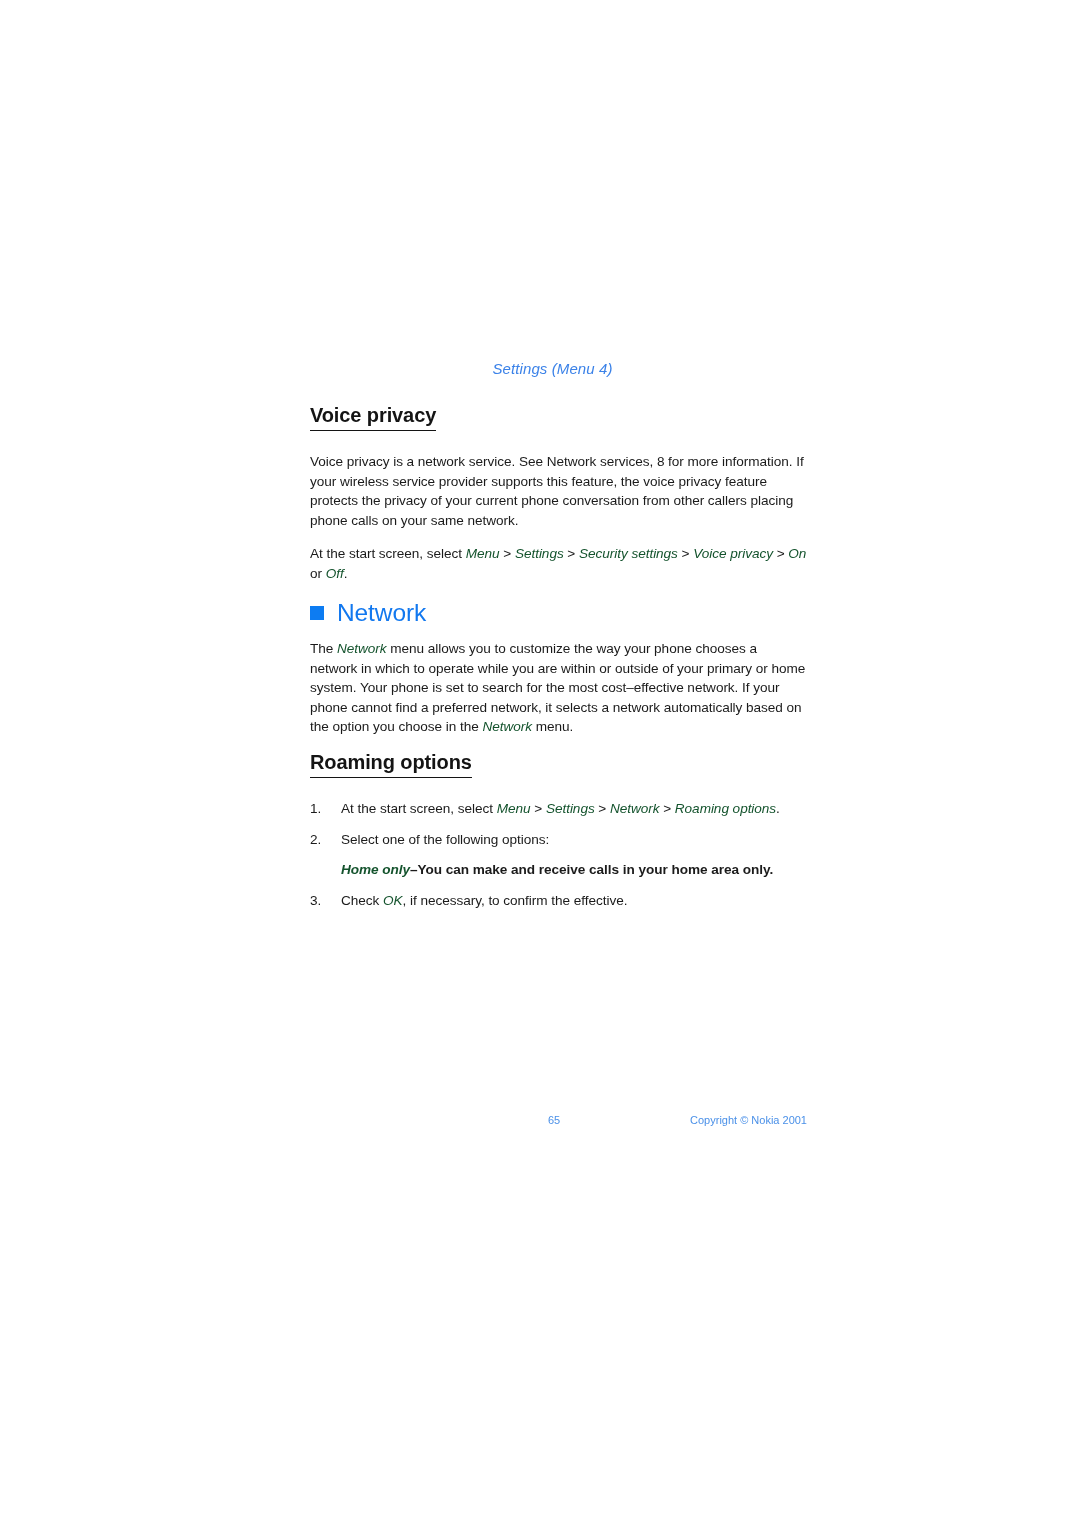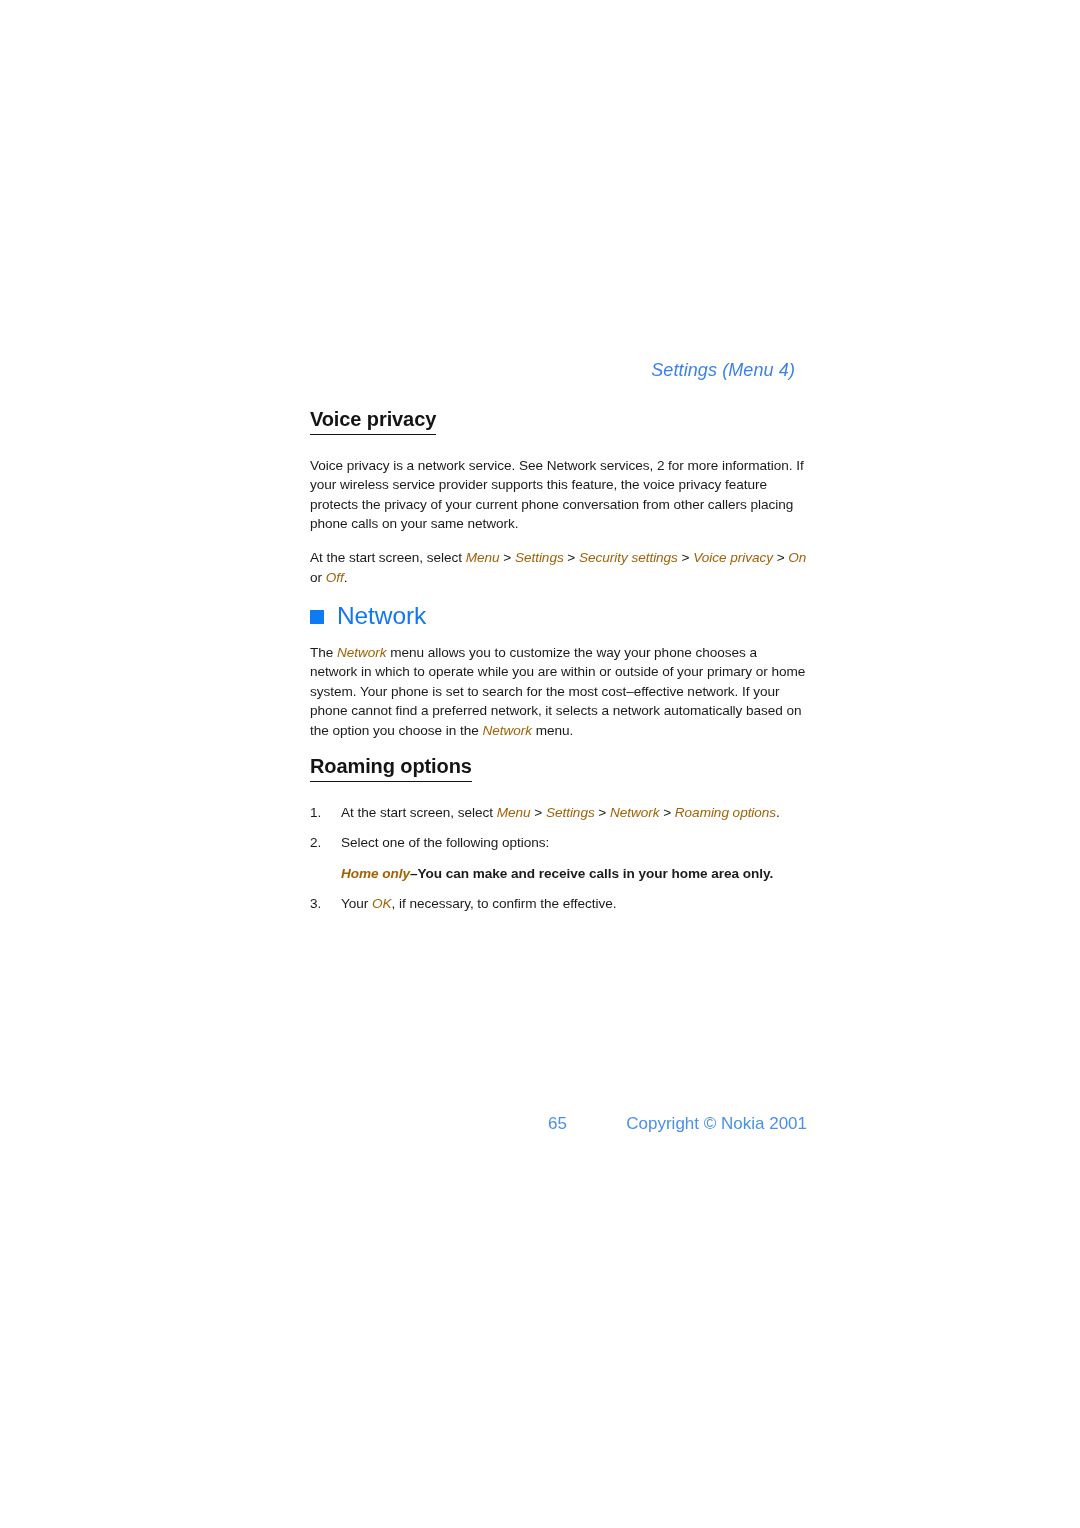"Settings (Menu 4)" .running-head { font-size: 18px -> 15px; text-align: right -> center }
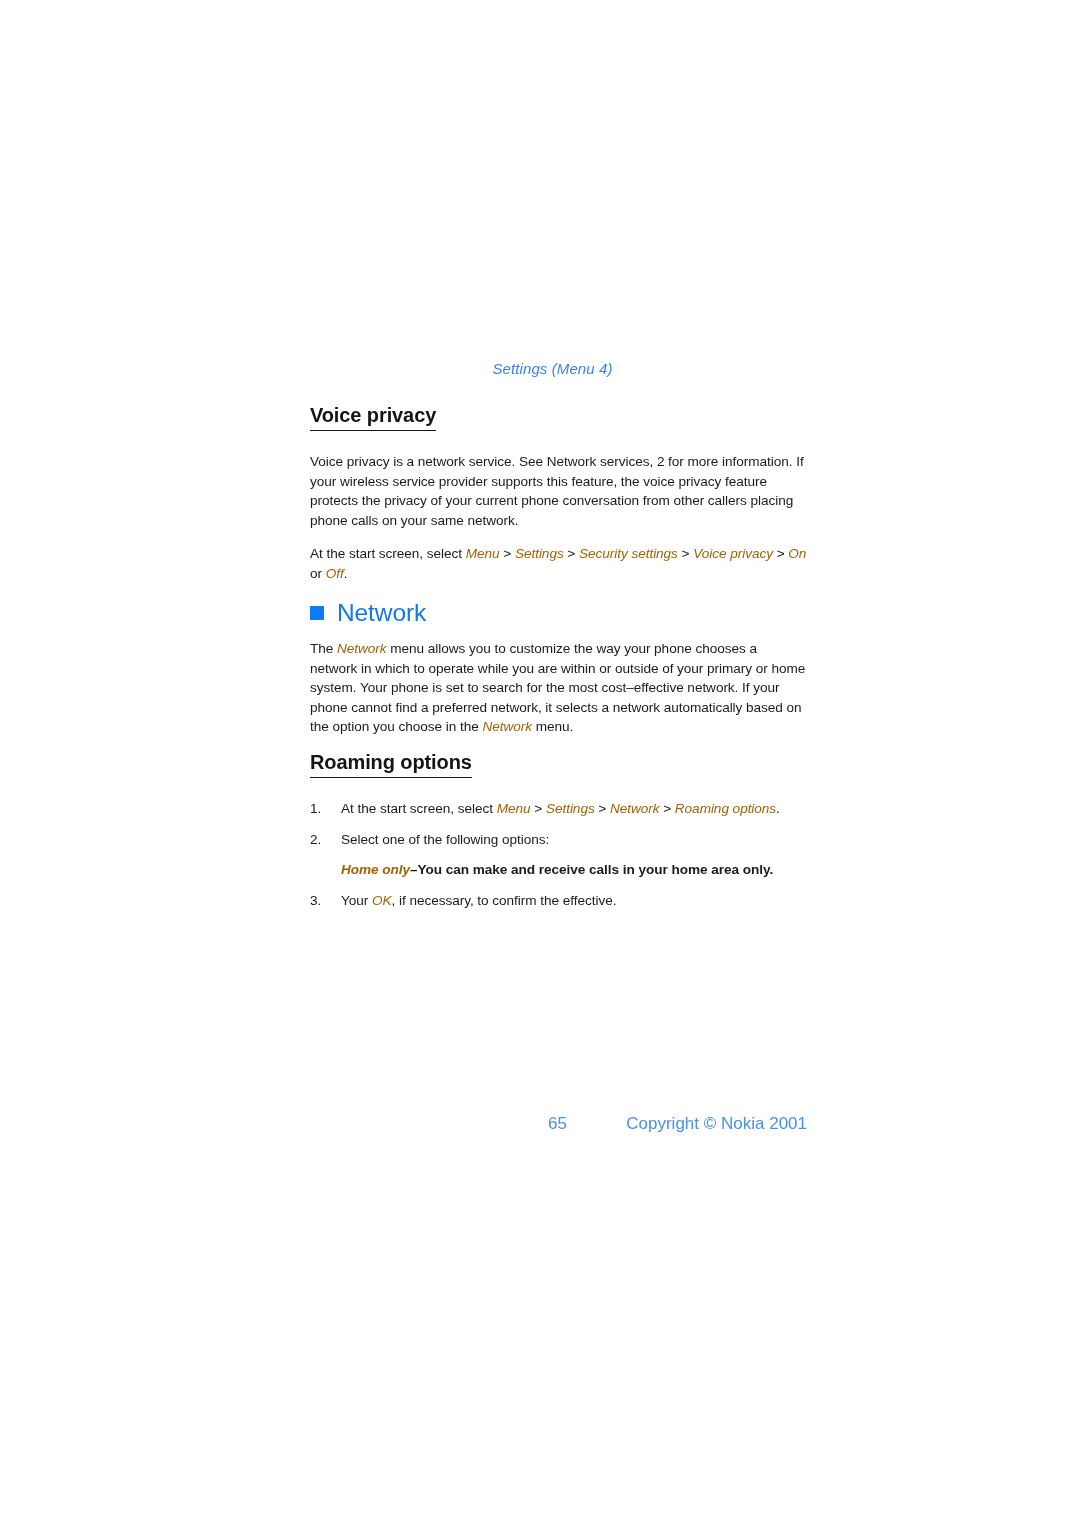"Voice privacy is a network" p.body { text: 2 -> 8 }
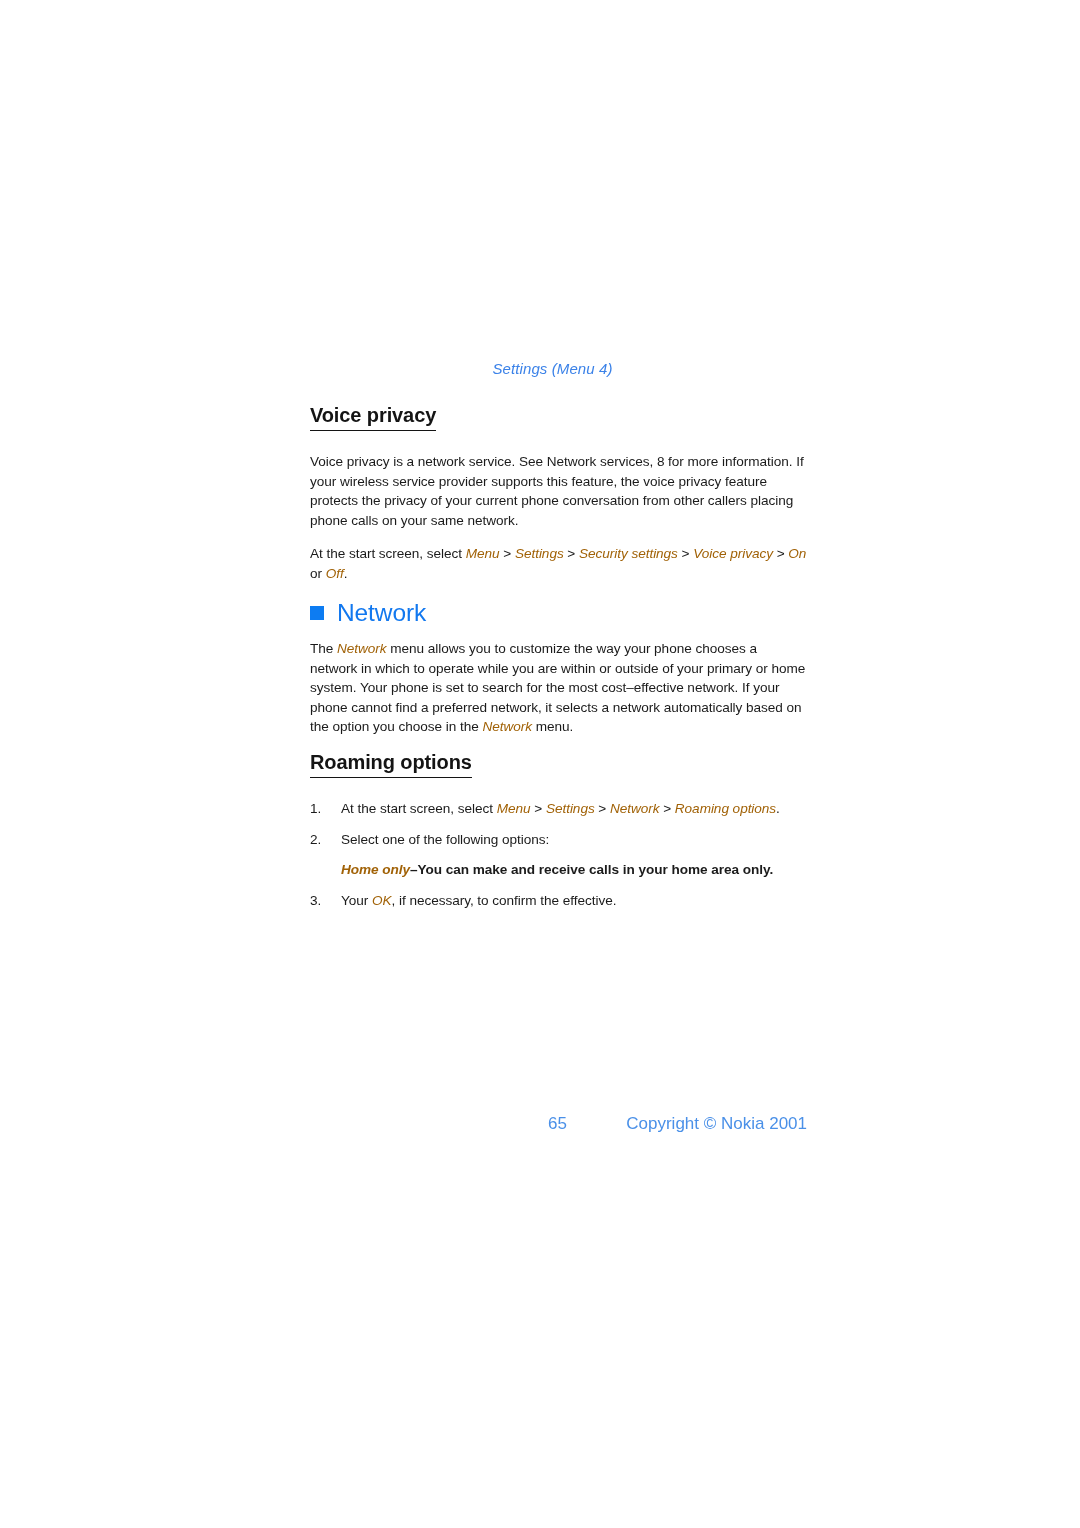"Menu" .ital-blue { color: #a16207 -> #14532d }
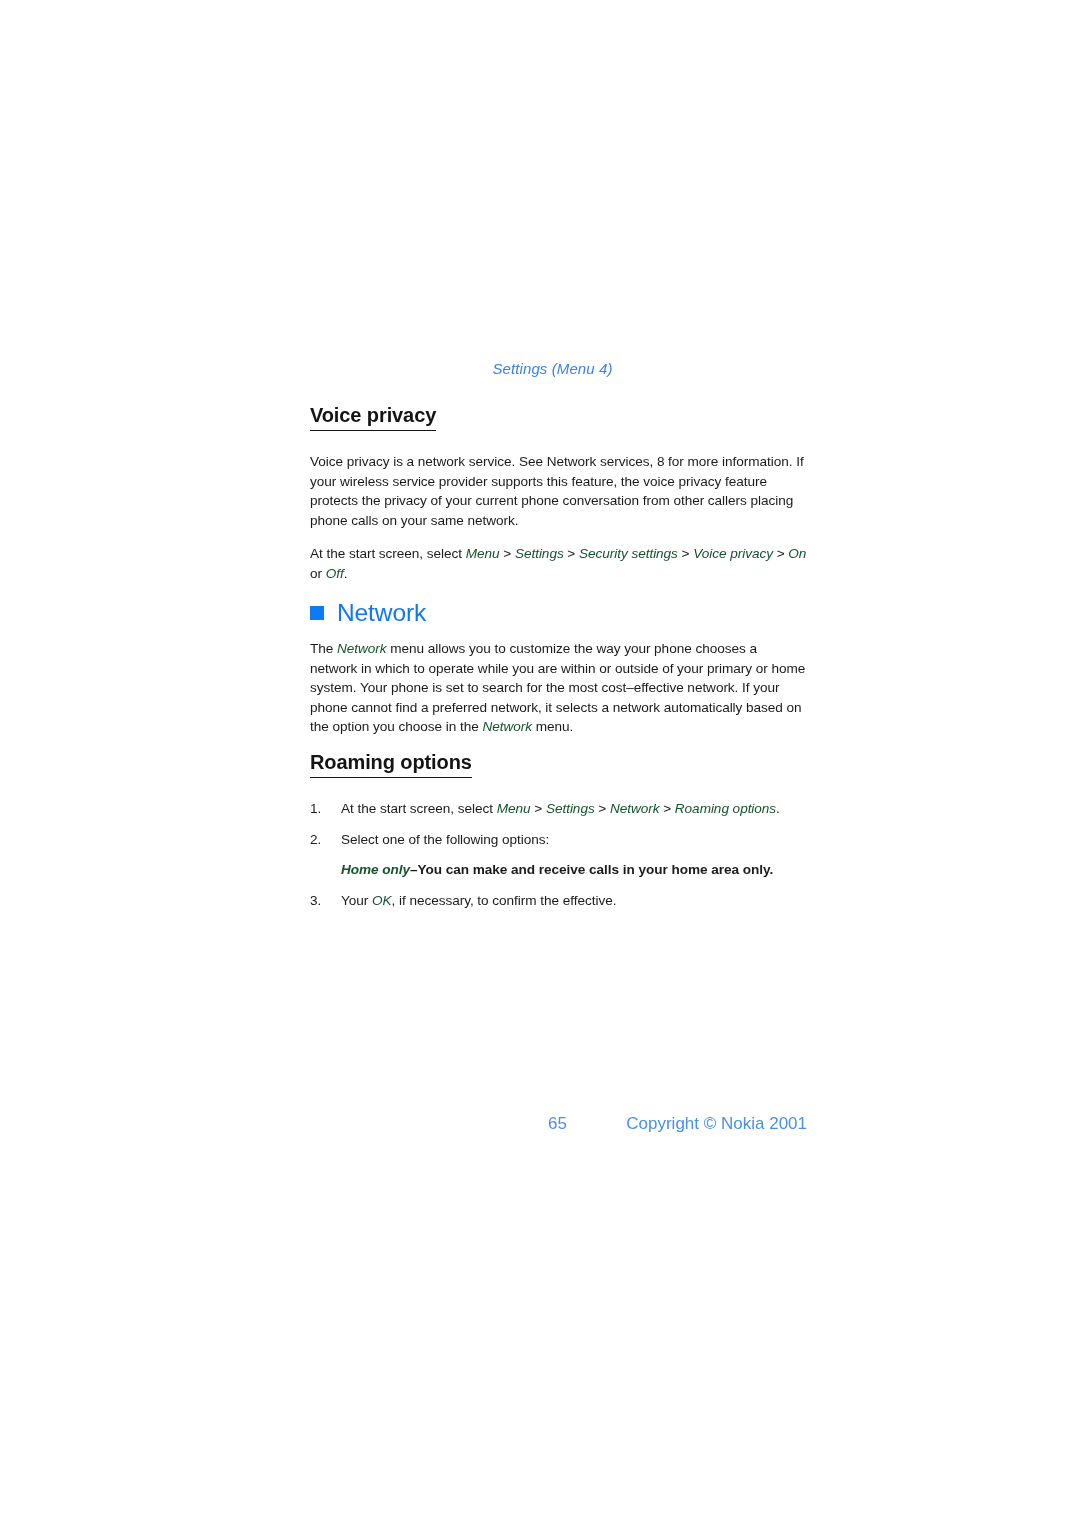"Your" span { text: Your -> Check }
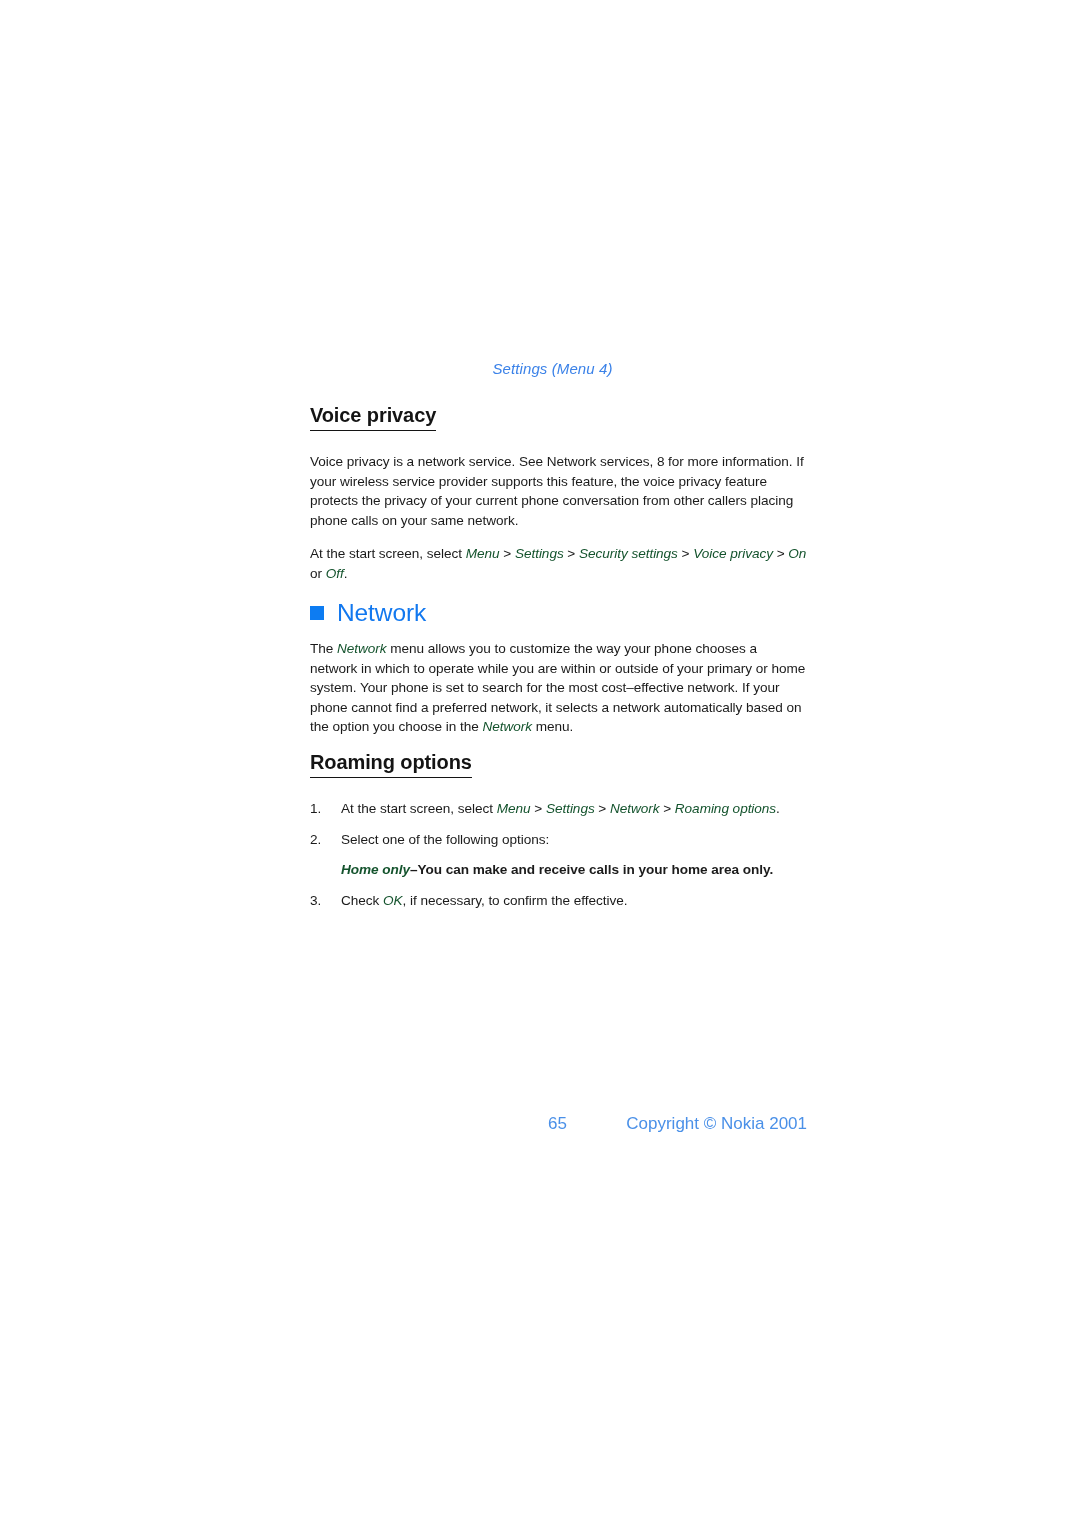"65" .footer { font-size: 17px -> 11px }
